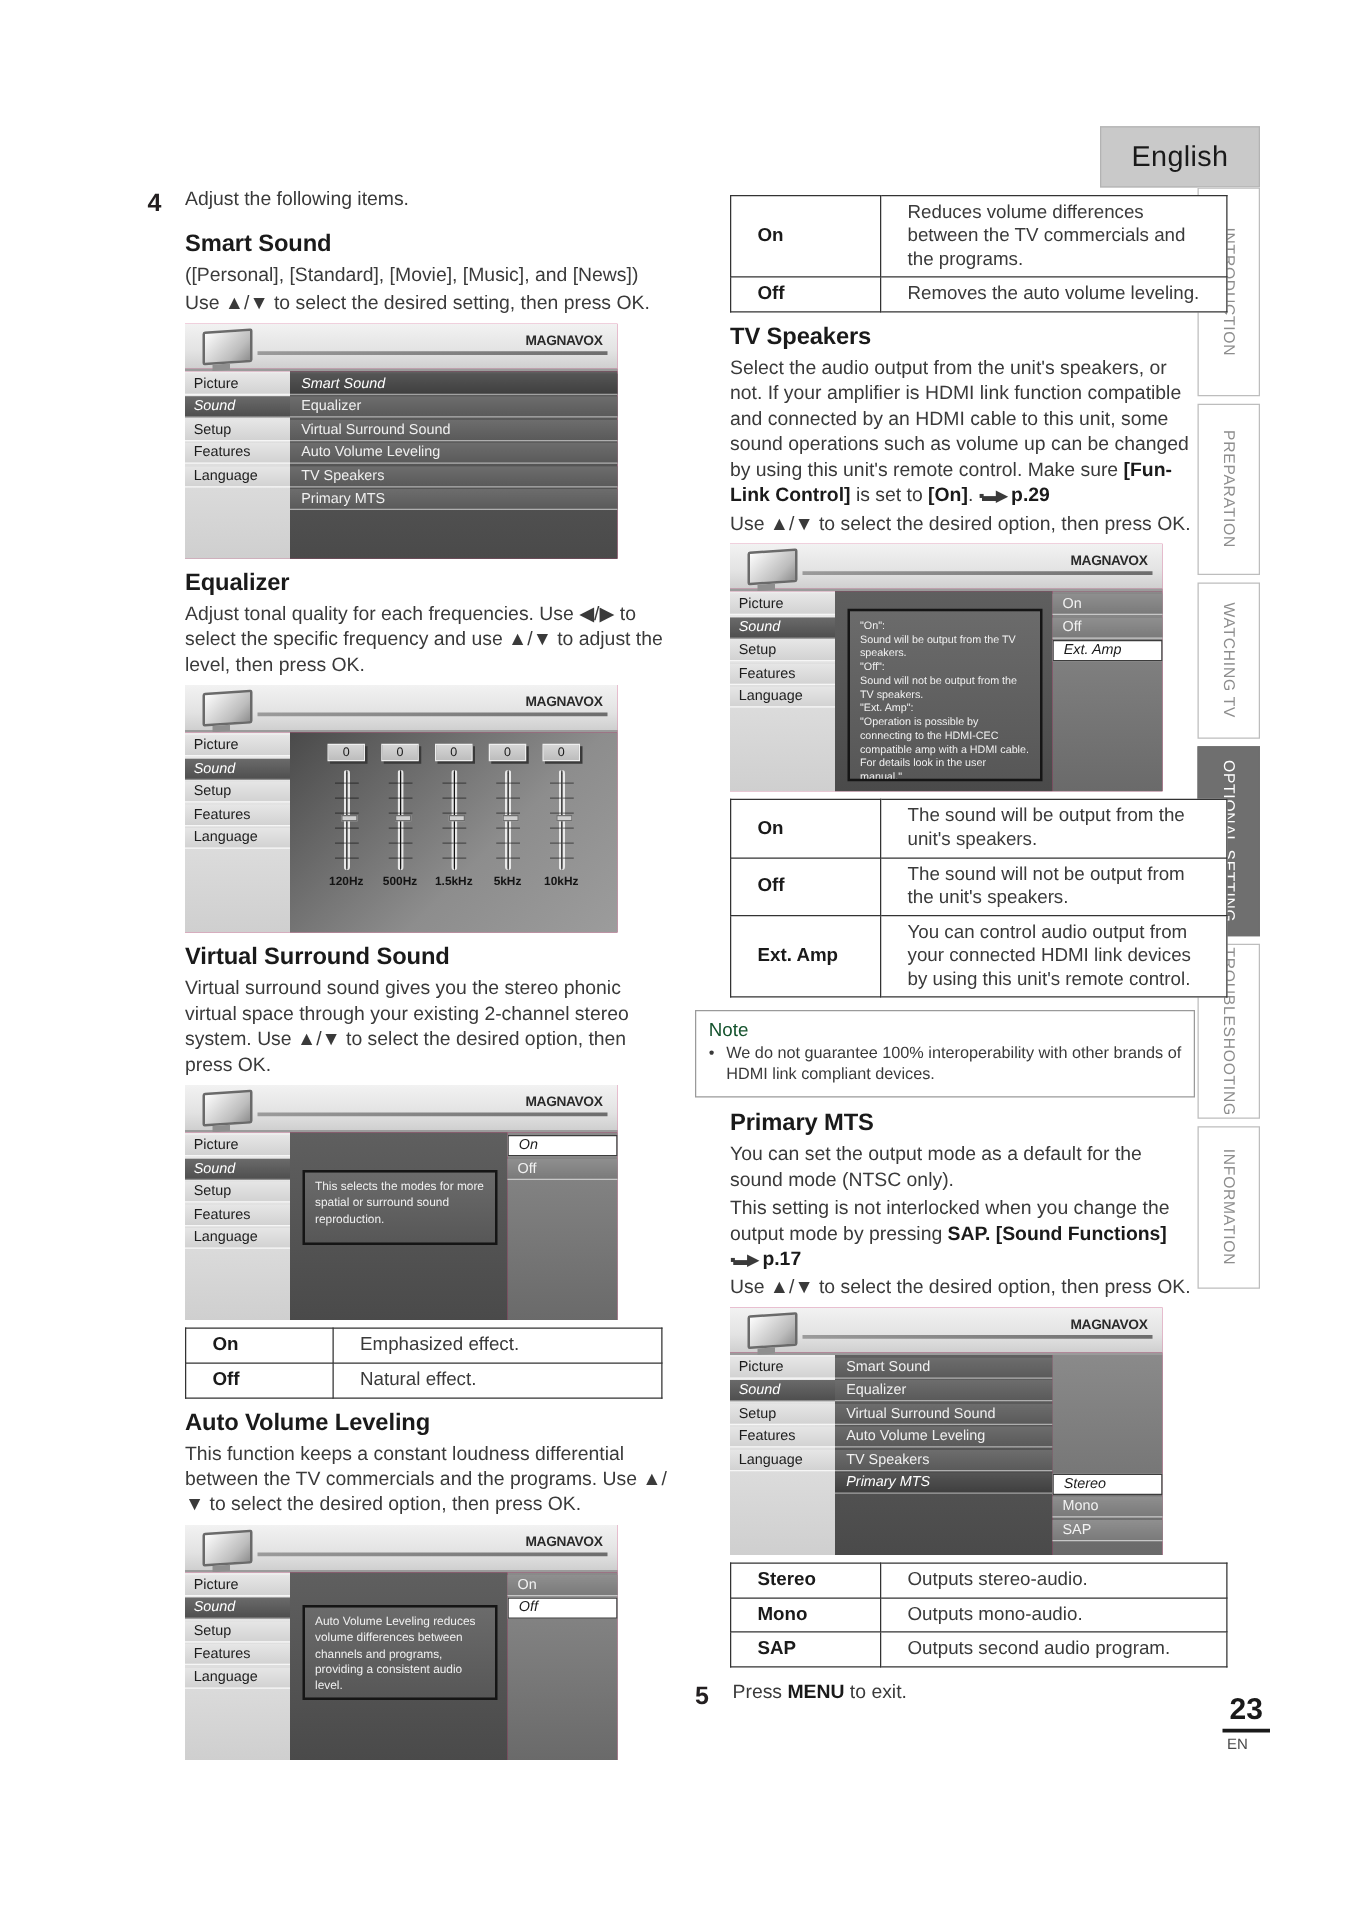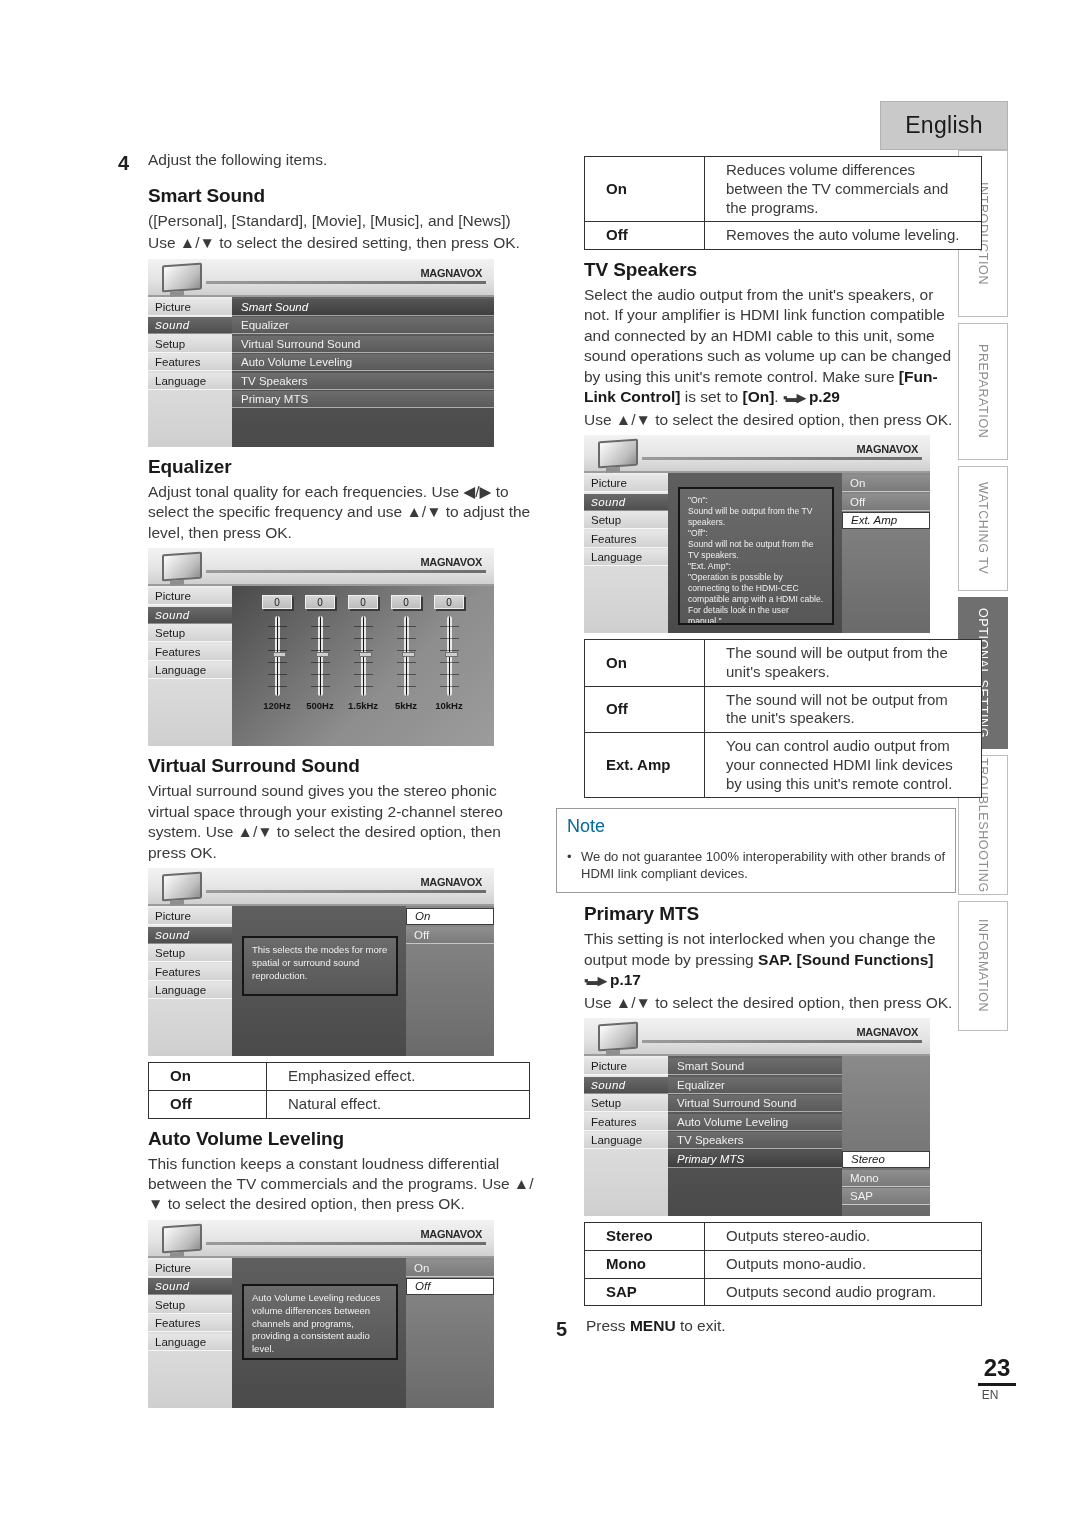"Sound" .mi.sel { font-family: Liberation Mono, monospace -> none }
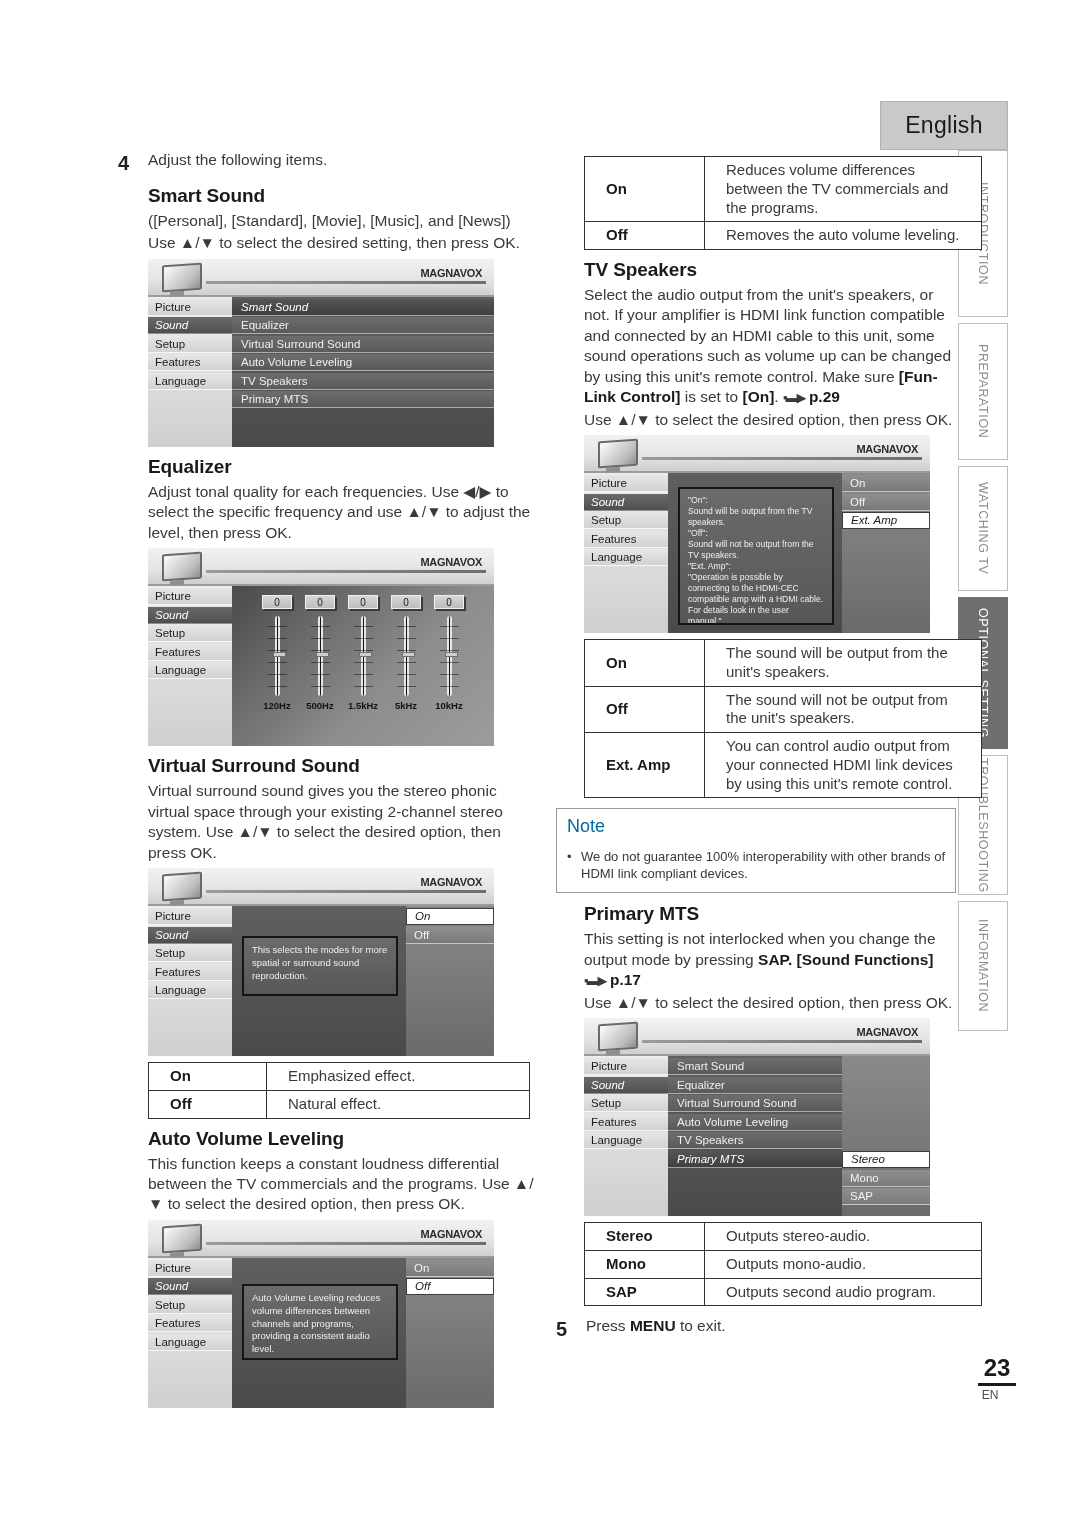"Note" .note-title { color: #0369a1 -> #14532d; font-size: 18px -> 15px; margin-bottom: 12px -> 1px }
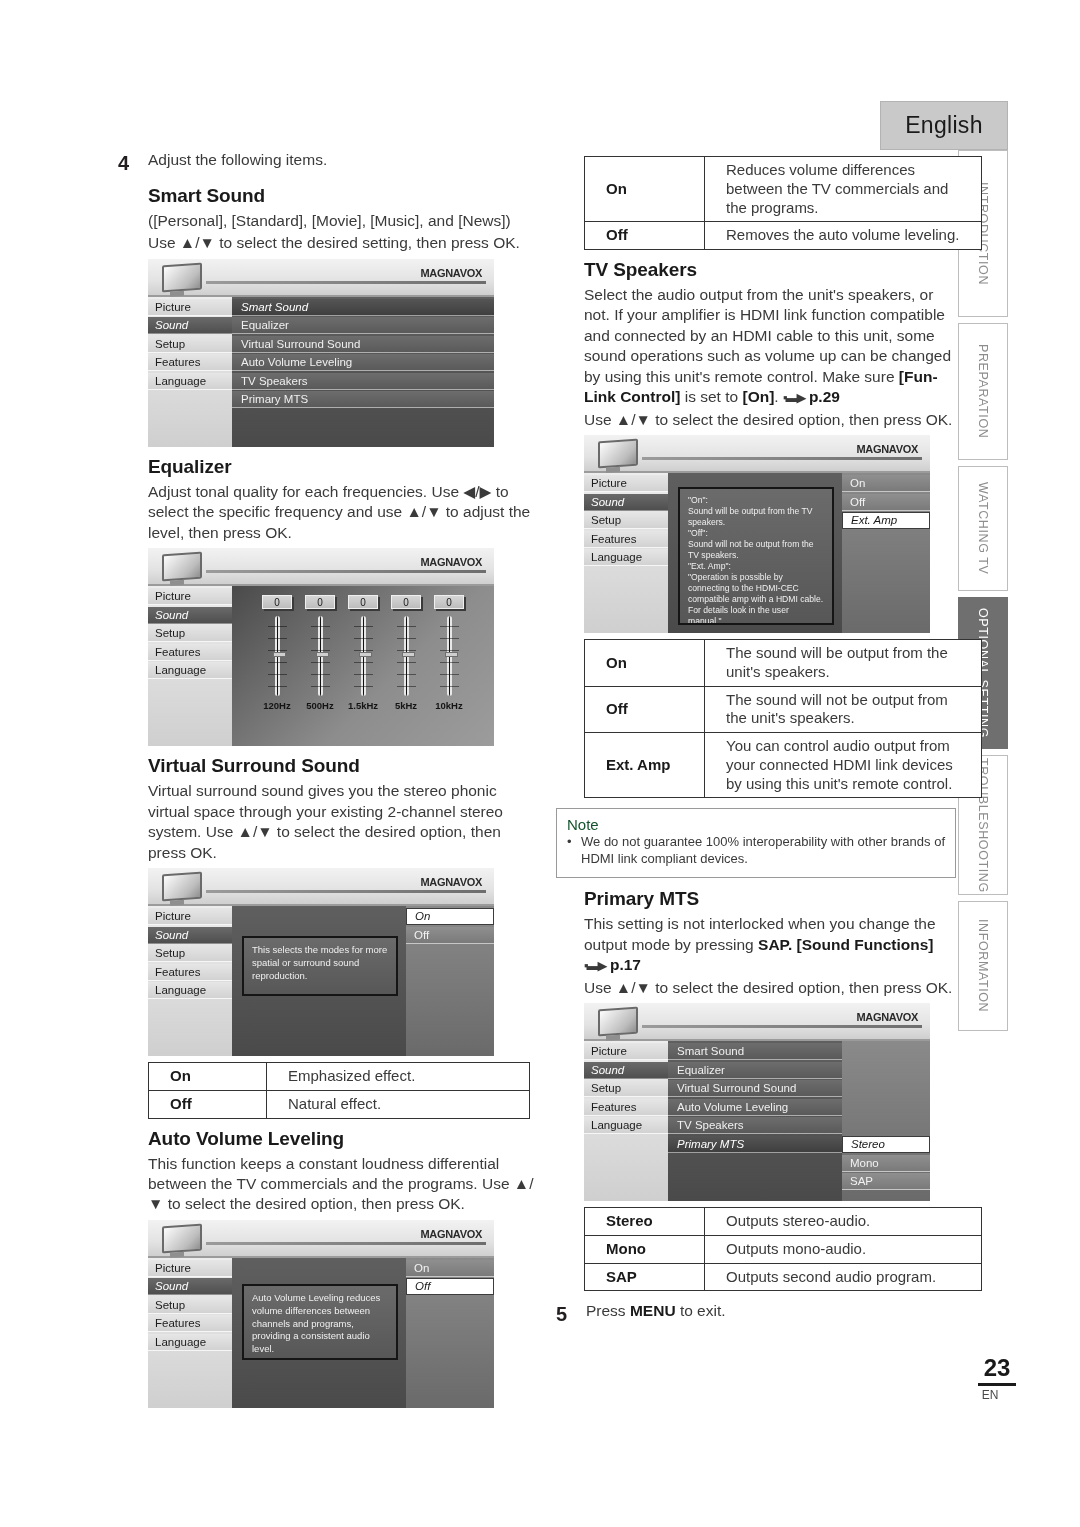"You can set the output" p.body { html: none -> <p>You can set the output mode as a default for the sound mode (NTSC only).</p> }
